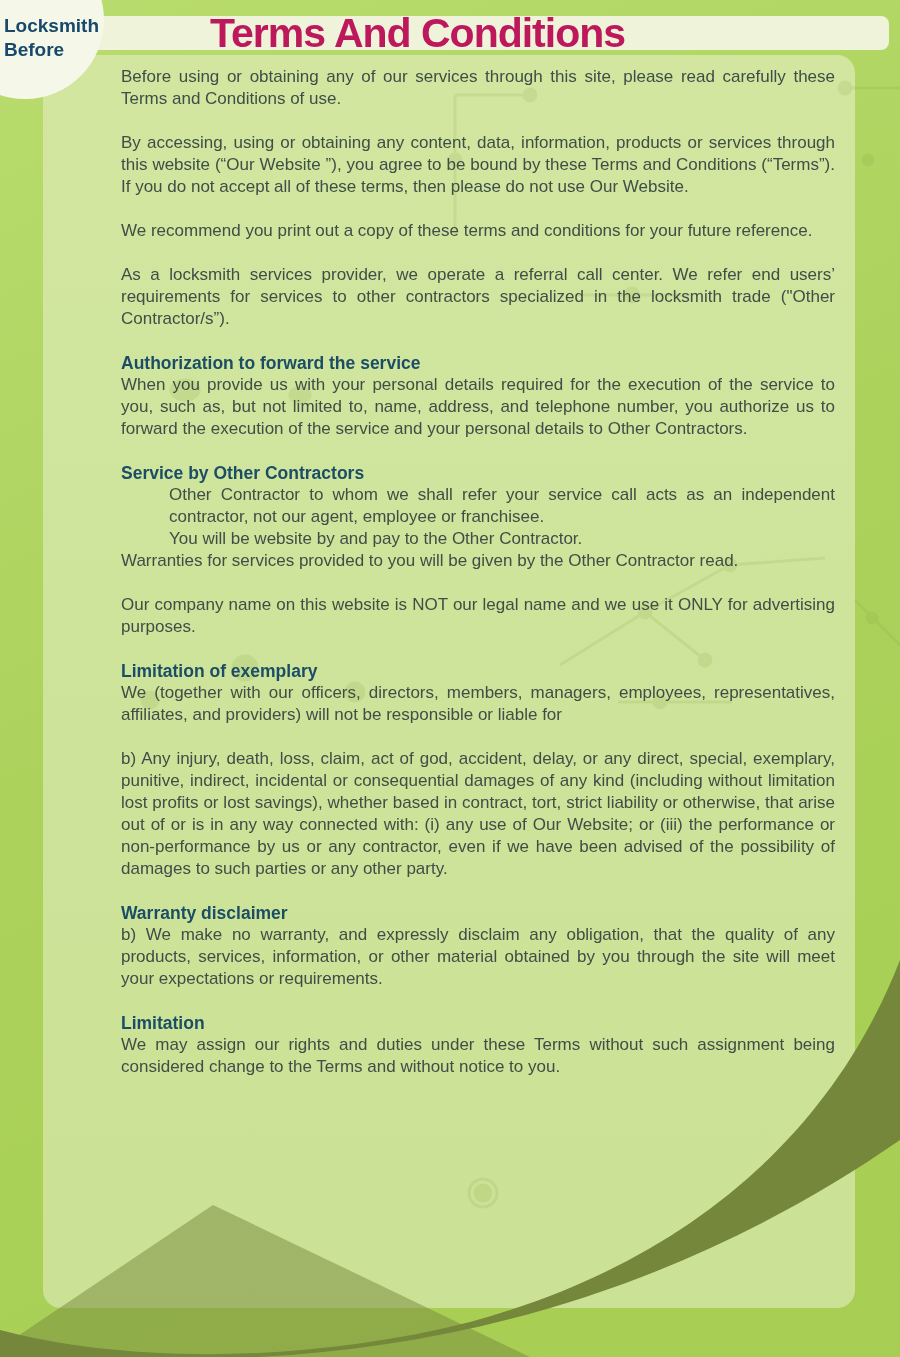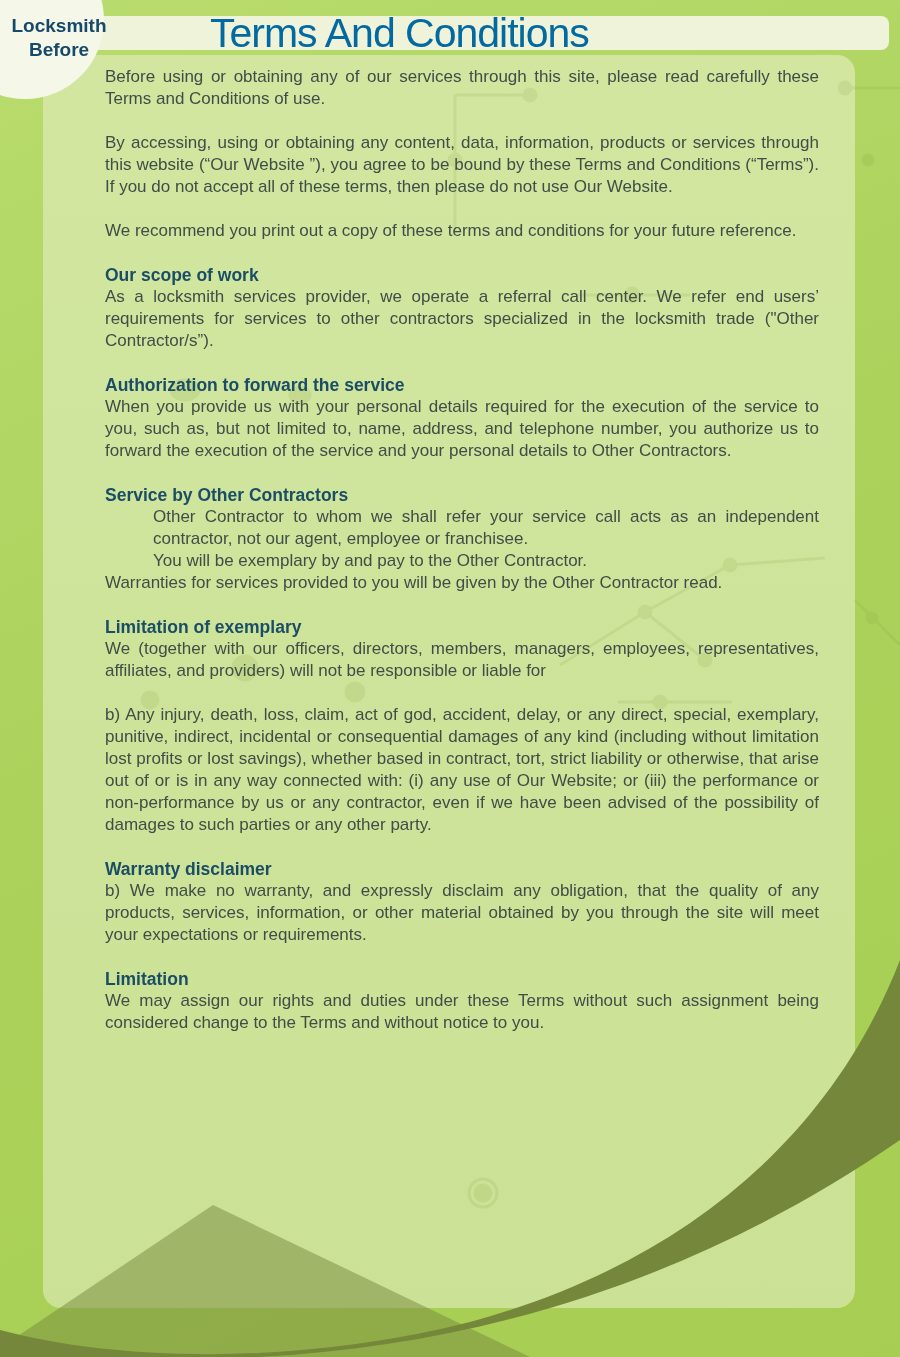"Locksmith" .logo-text { text-align: center -> none }
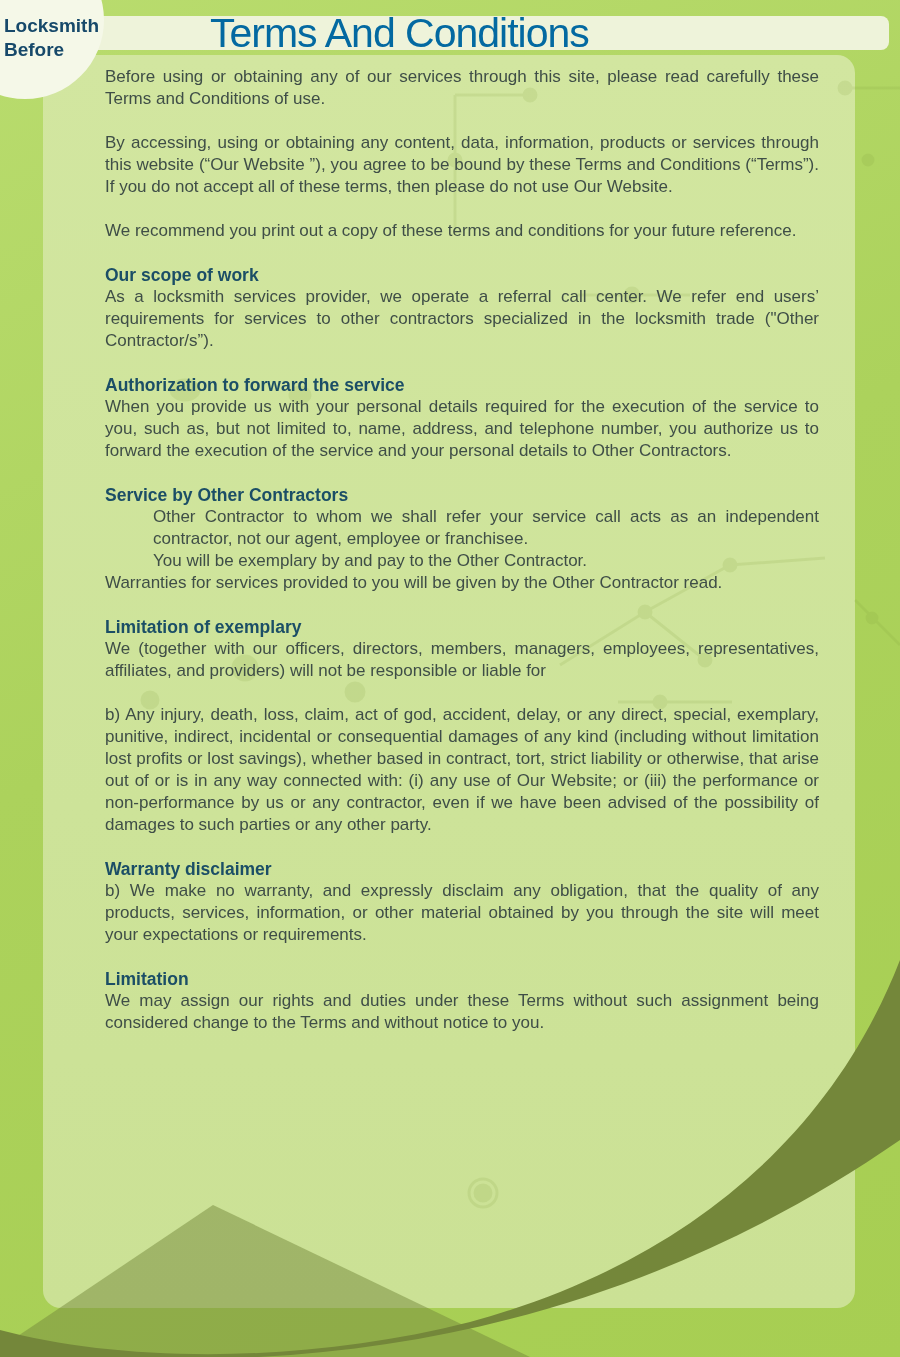"Terms And Conditions" .page-title { color: #0369a1 -> #be185d; font-weight: normal -> bold }
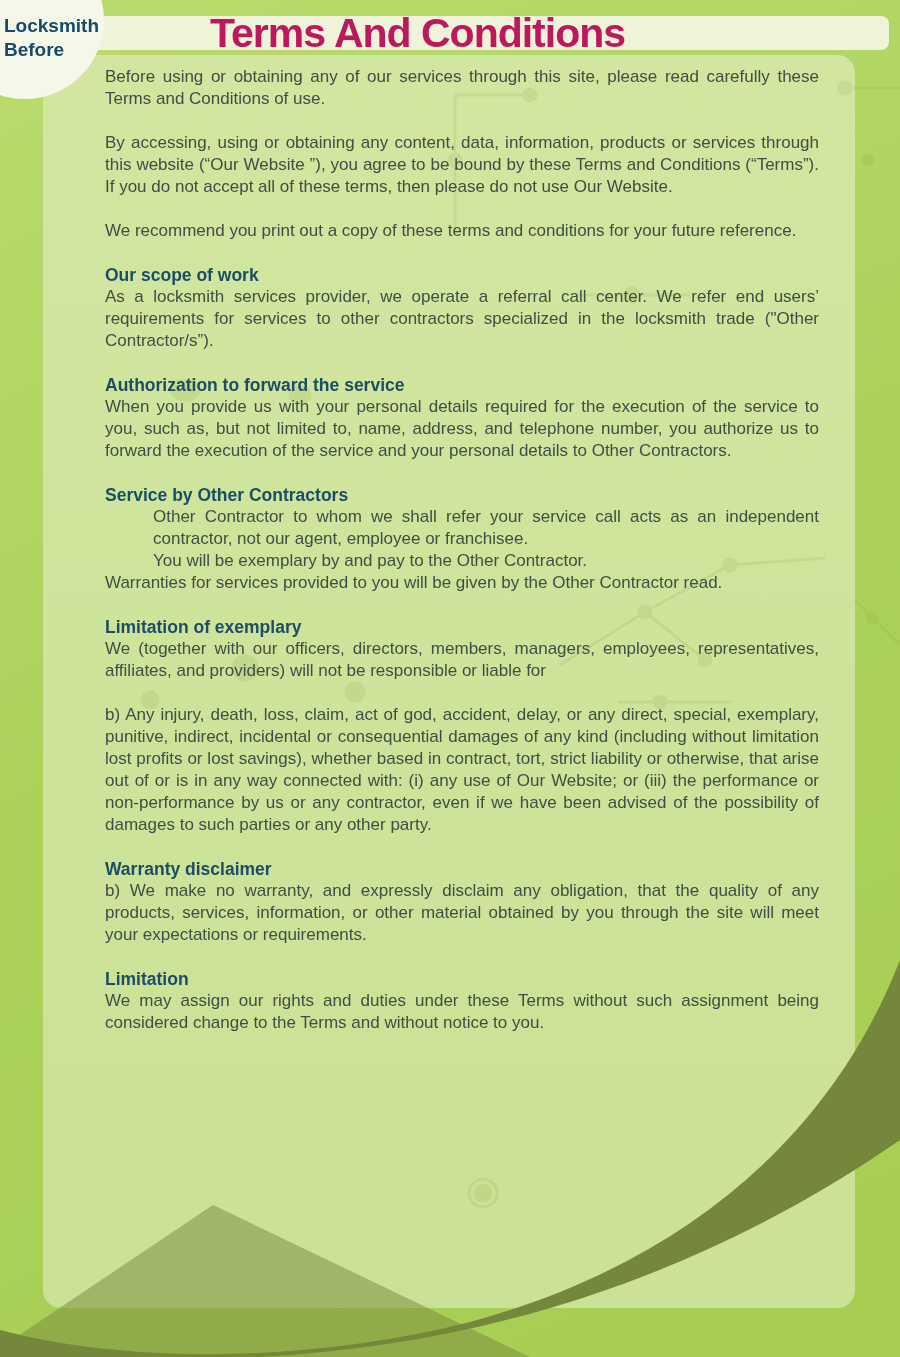"Before using or obtaining any" .content { left: 105px -> 121px }
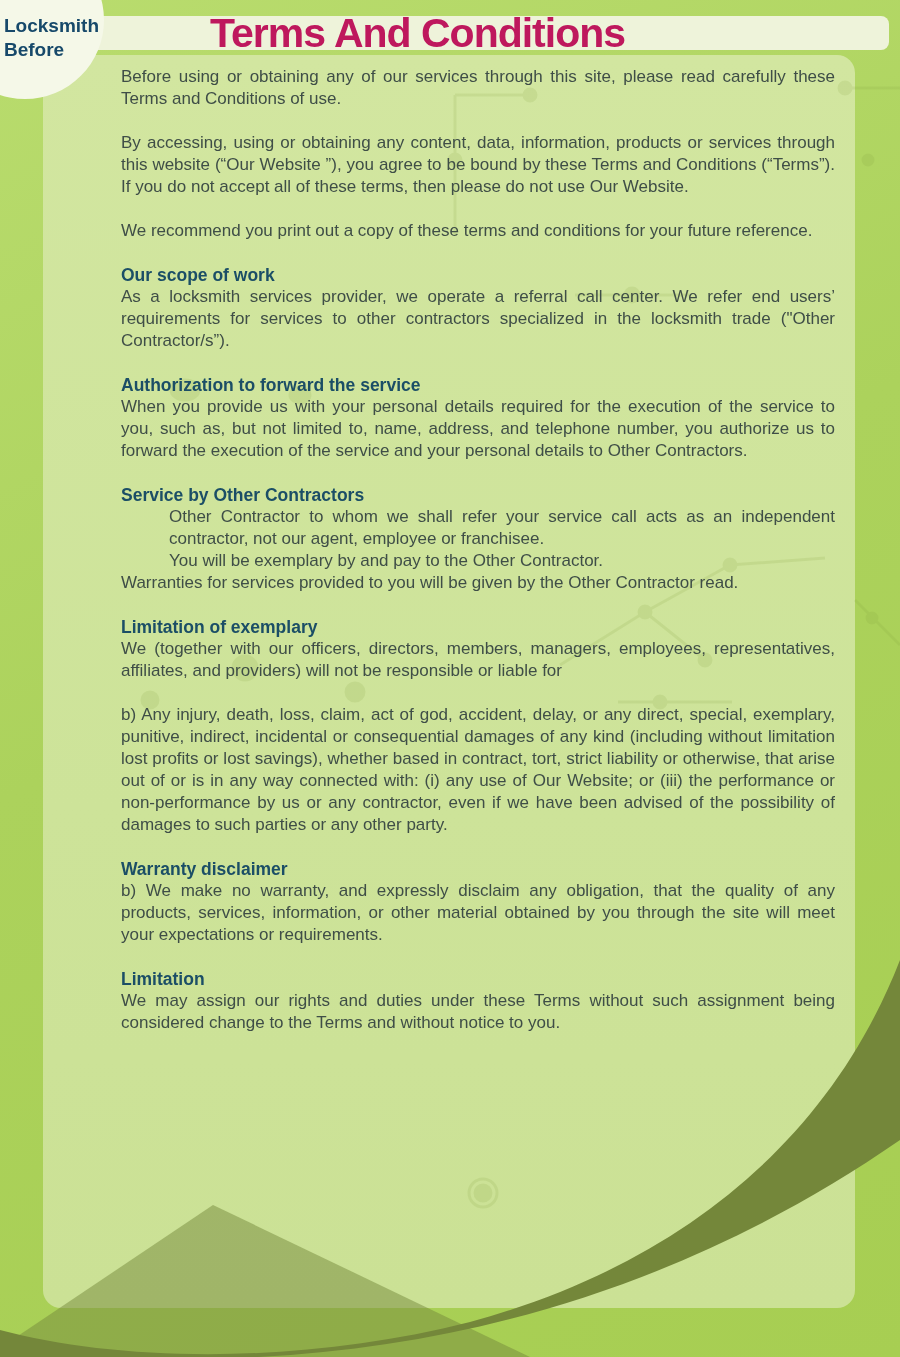"Our scope of work" h3 { html: <h3>Our scope of work</h3> -> none }
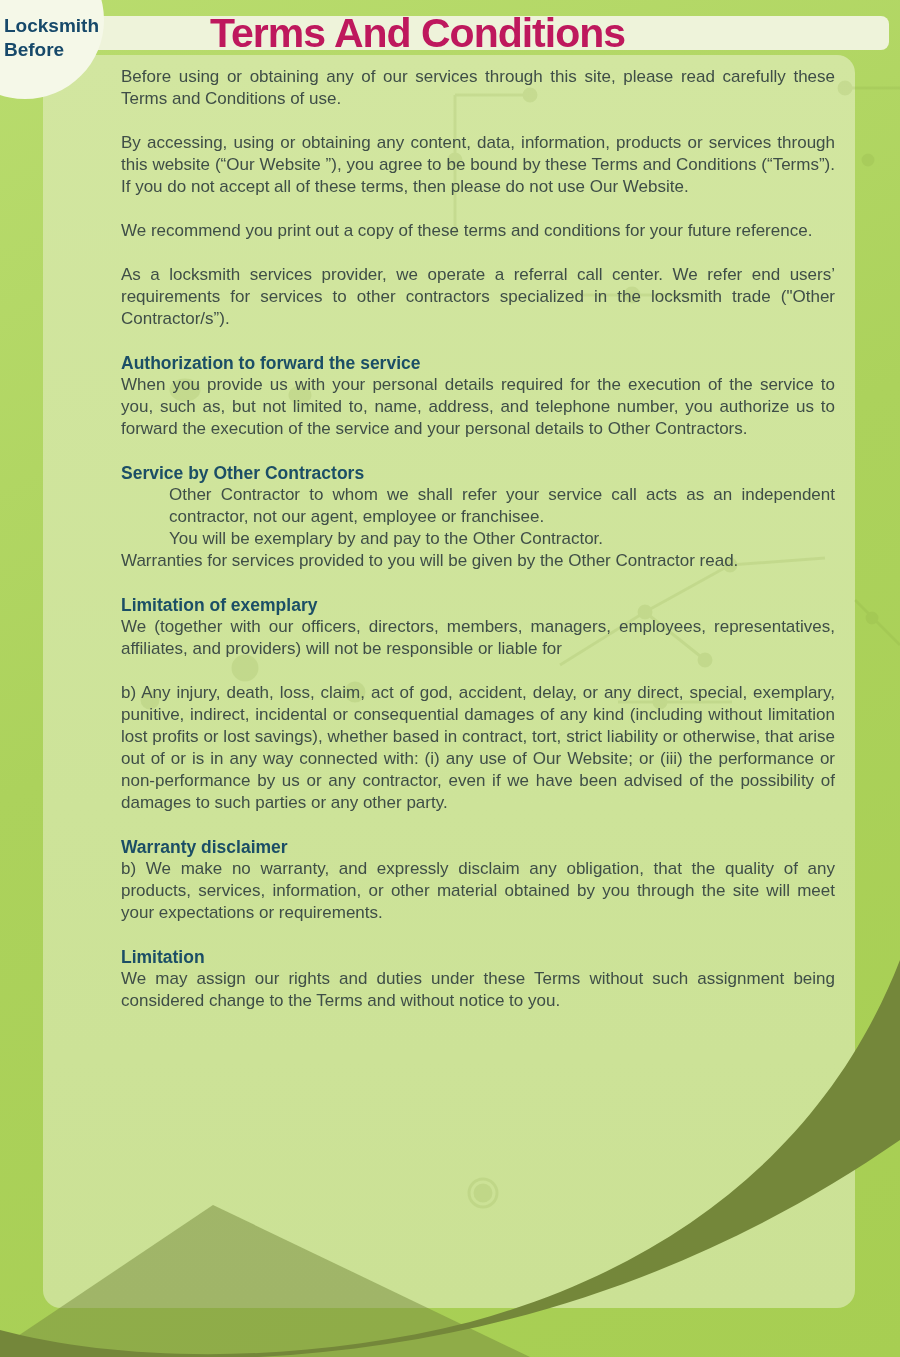"You will be exemplary by" p.tight { text: exemplary -> website }
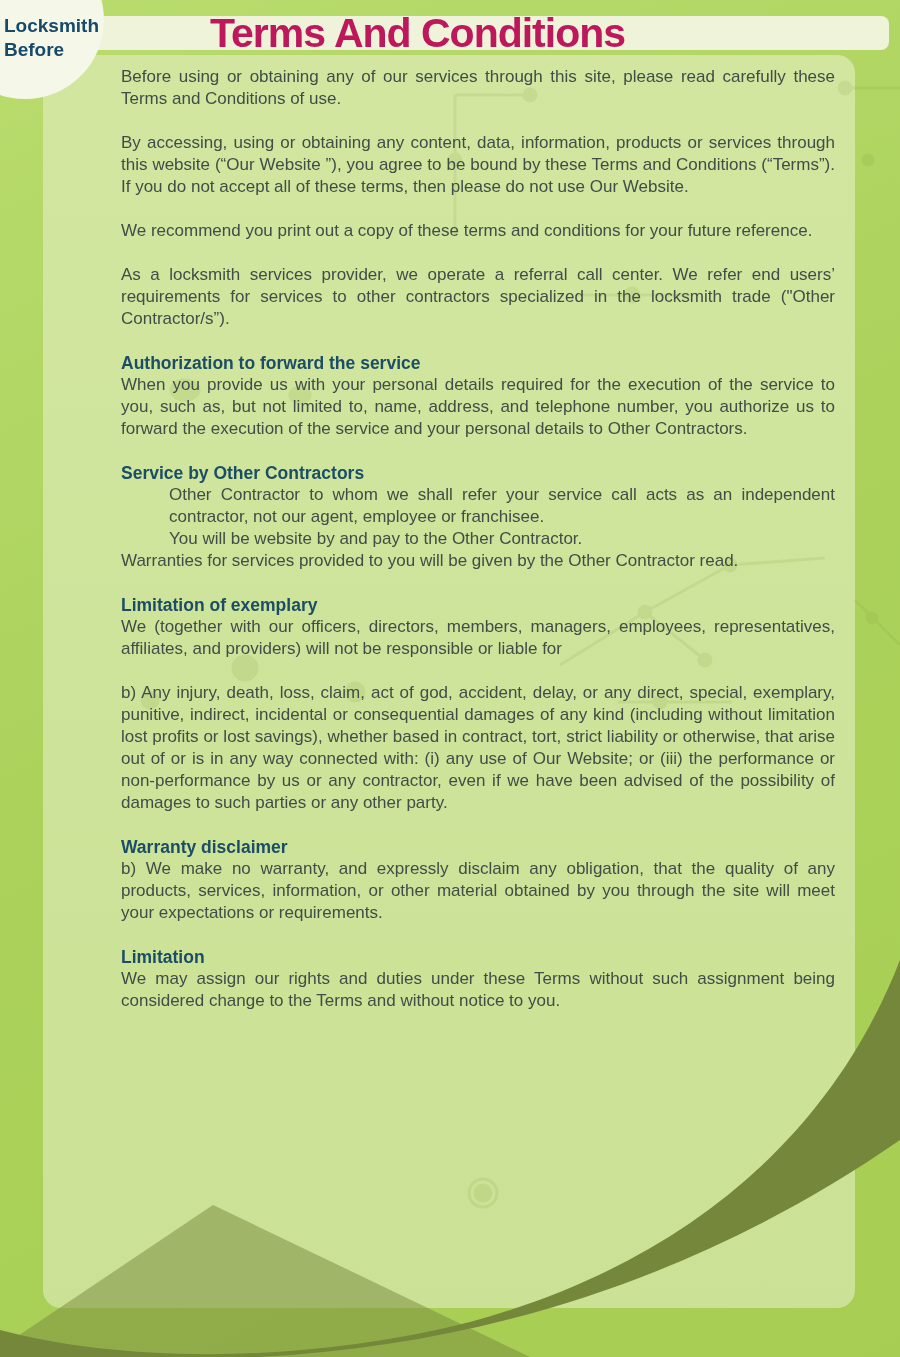"Our company name on this" p { html: none -> <p>Our company name on this website is NOT our legal name and we use it ONLY for advertising purposes.</p> }
